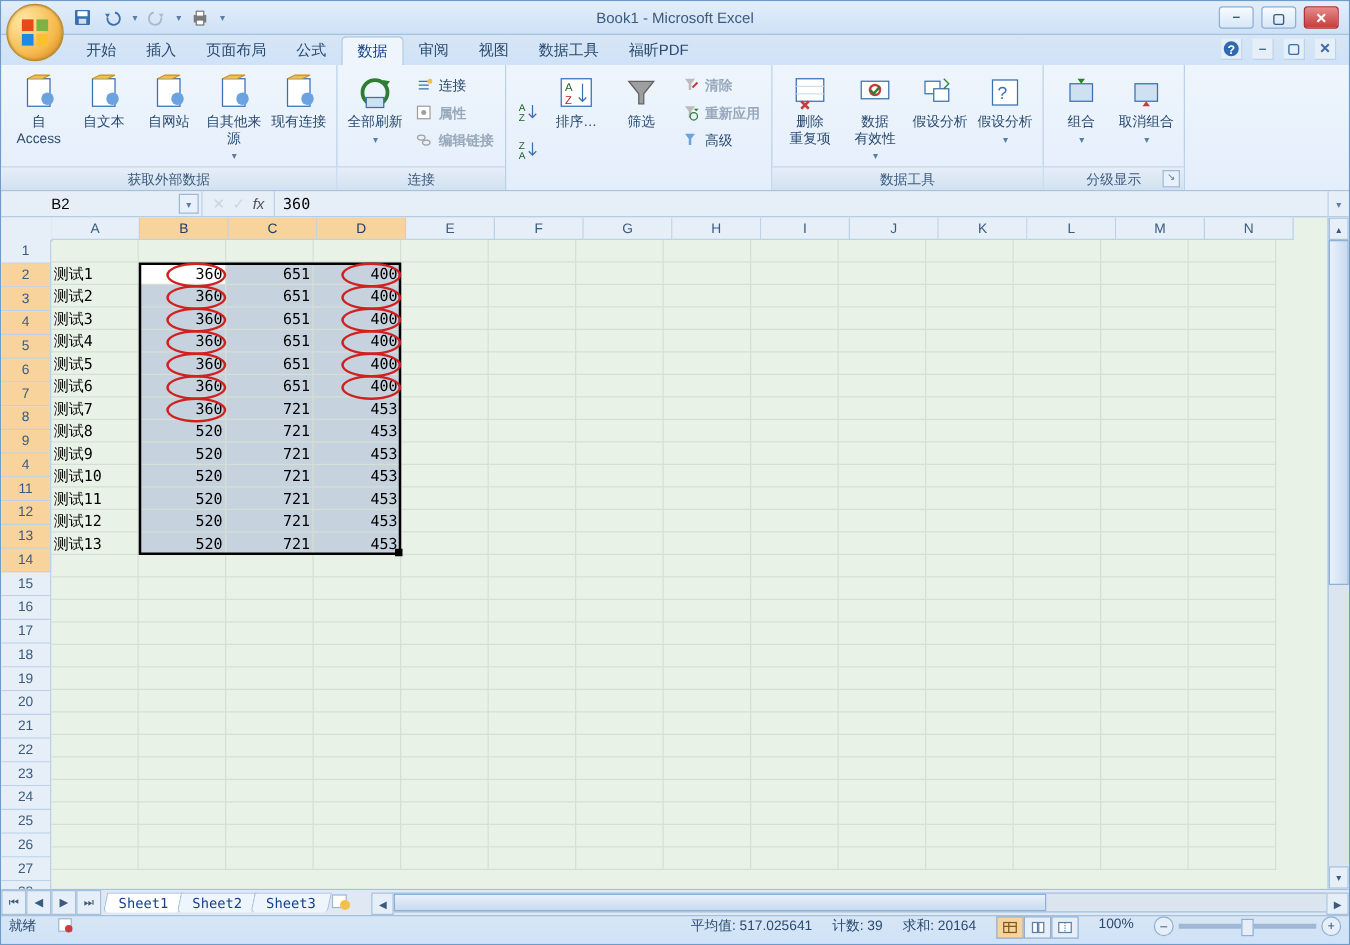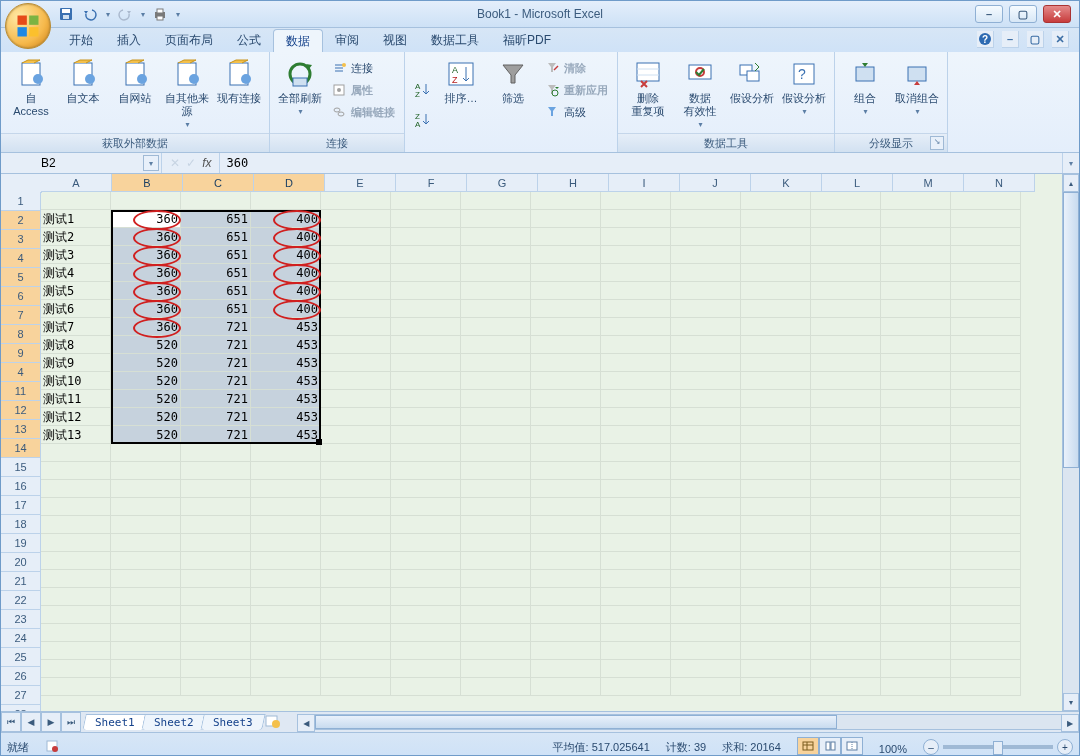"就绪" .statusbar { align-items: flex-end -> flex-start }
